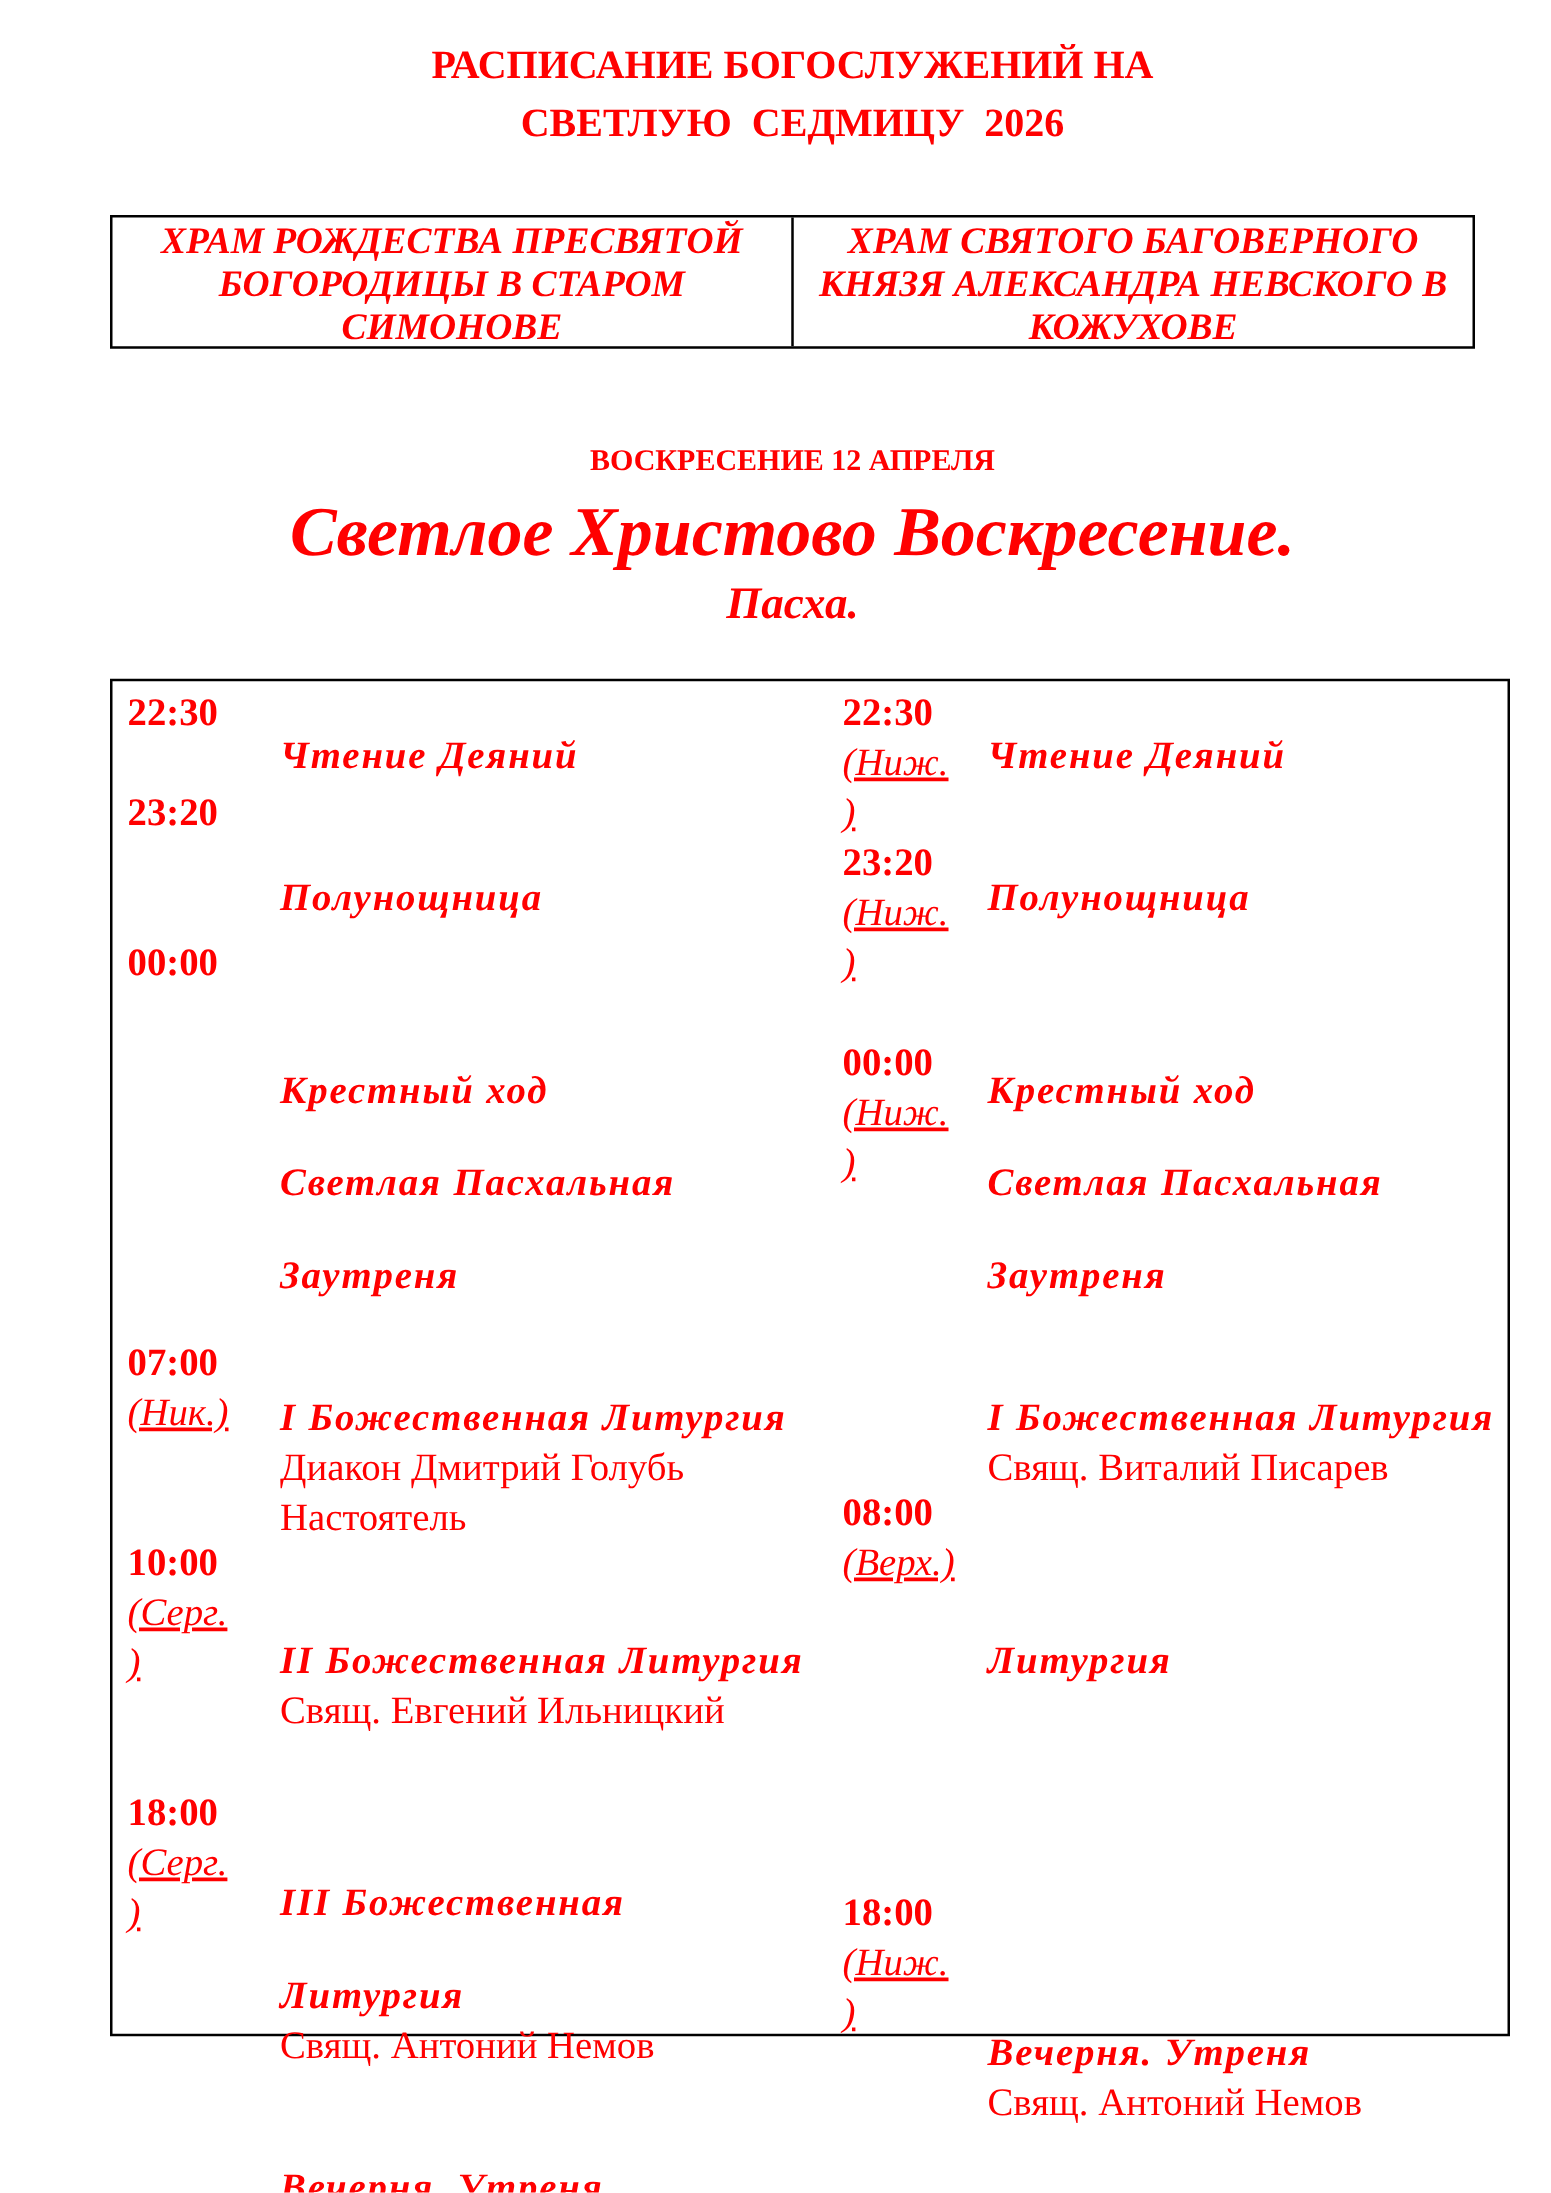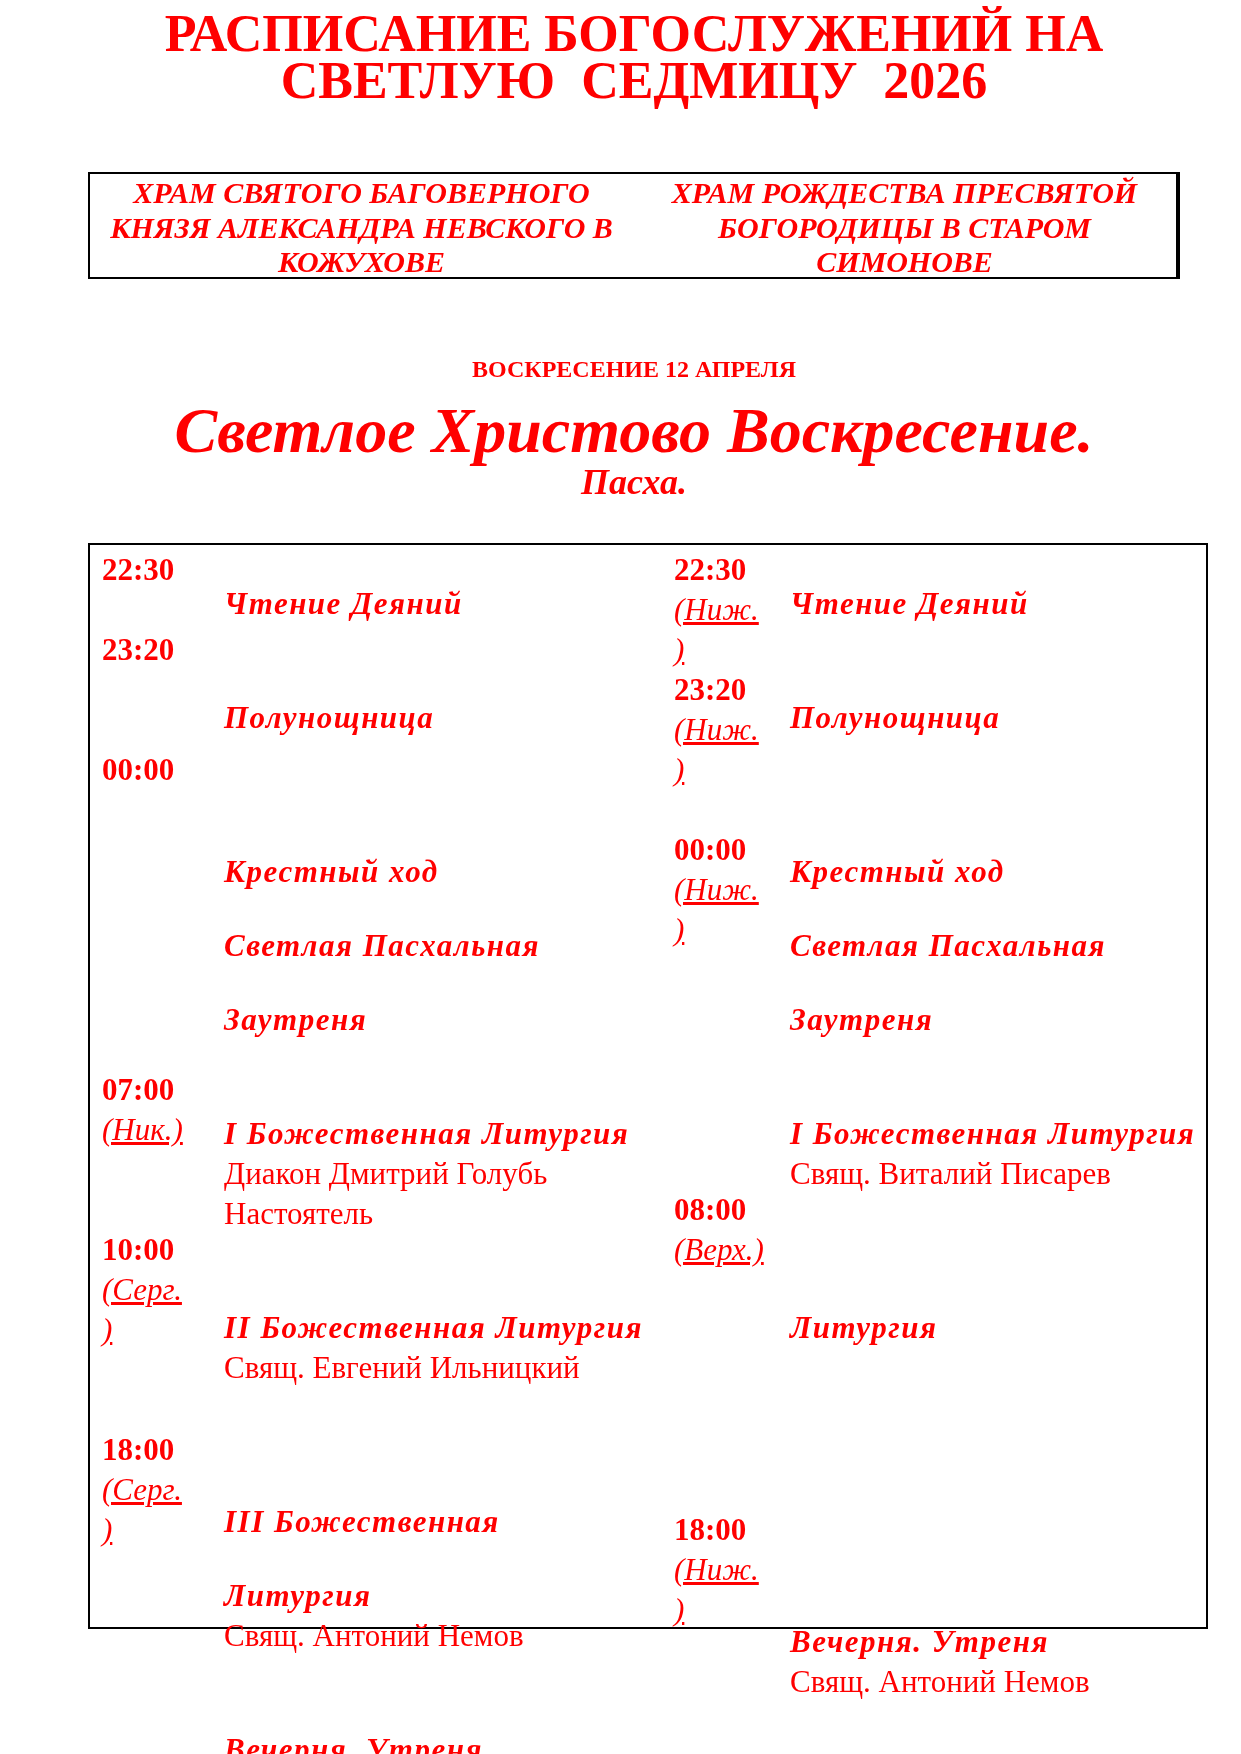"РАСПИСАНИЕ БОГОСЛУЖЕНИЙ НА" #page-title { font-size: 52px -> 32px; top: 10px -> 28px }
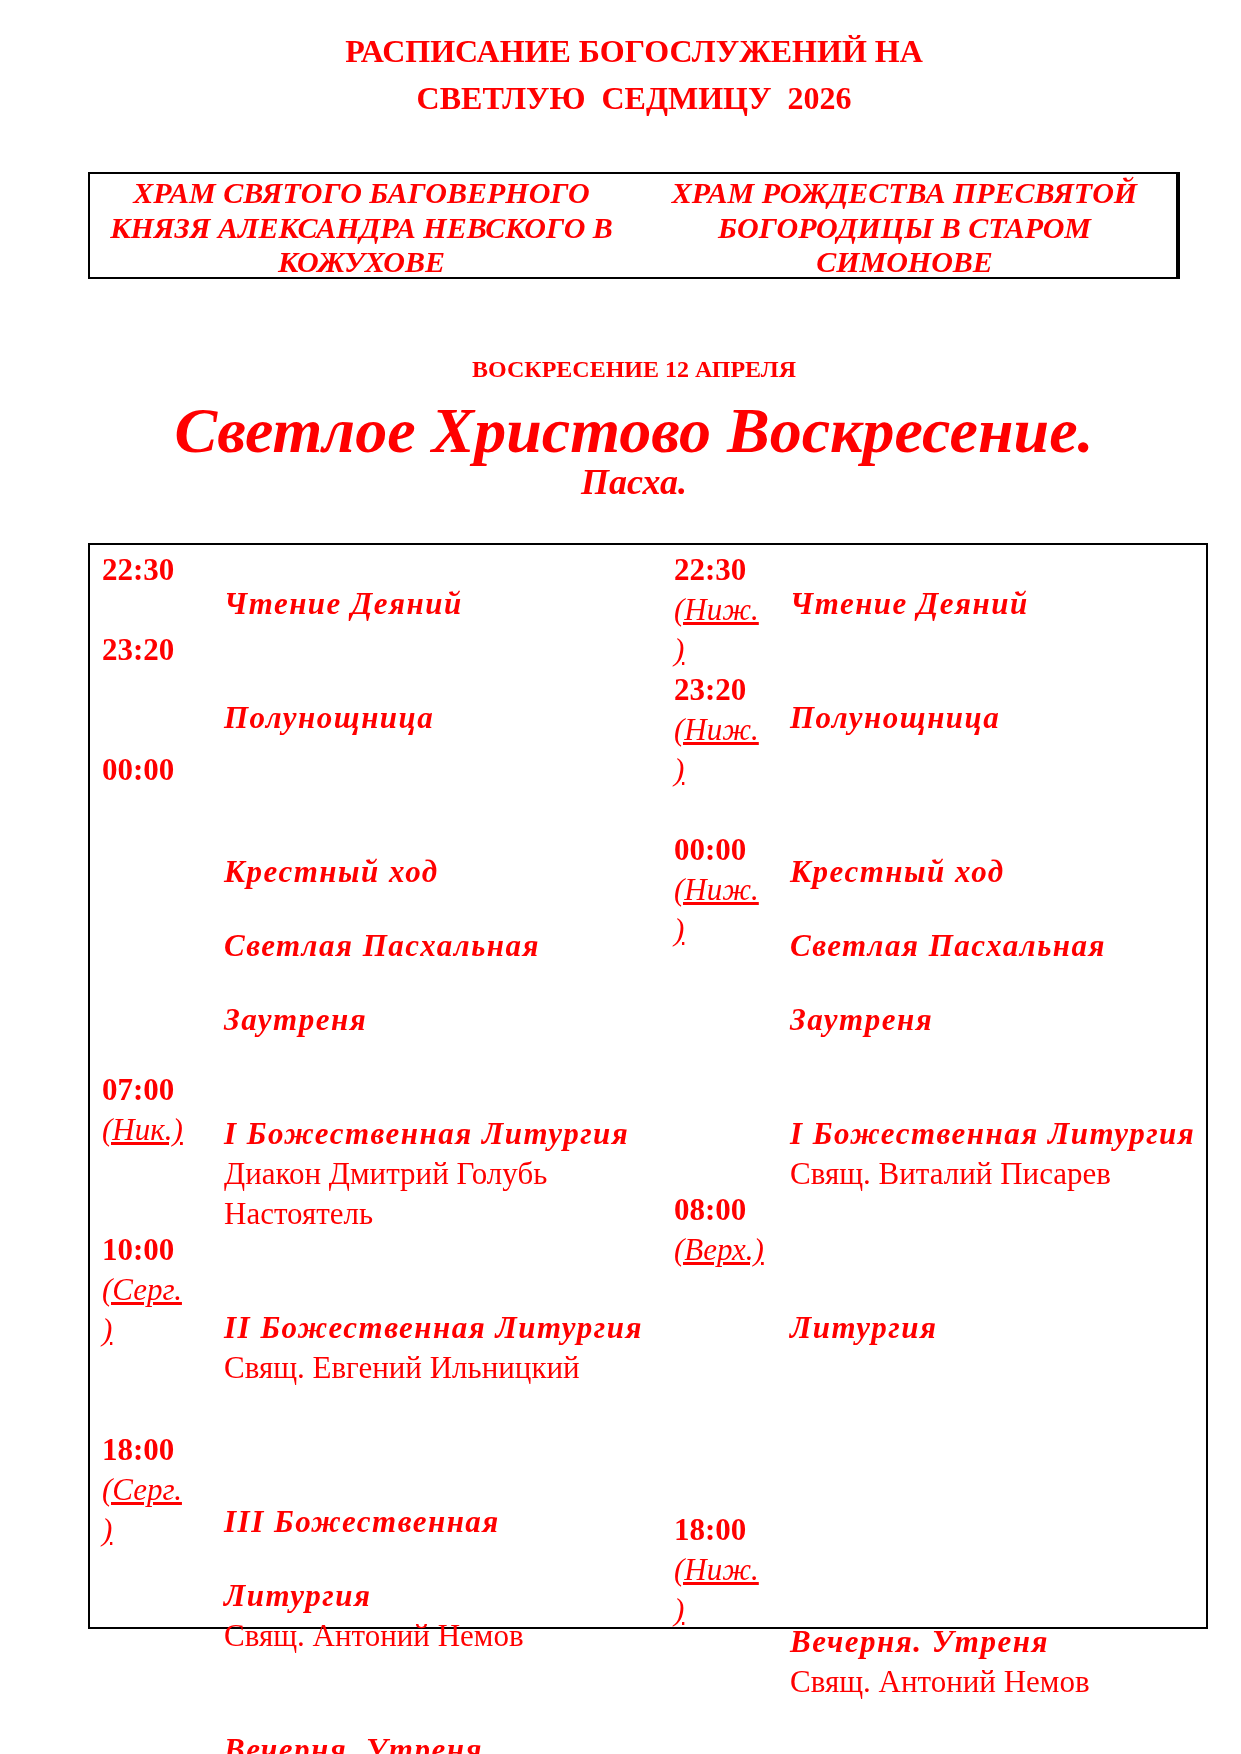"ХРАМ СВЯТОГО БАГОВЕРНОГО" div.church-cell { order: before "ХРАМ РОЖДЕСТВА ПРЕСВЯТОЙ" -> after "ХРАМ РОЖДЕСТВА ПРЕСВЯТОЙ" }
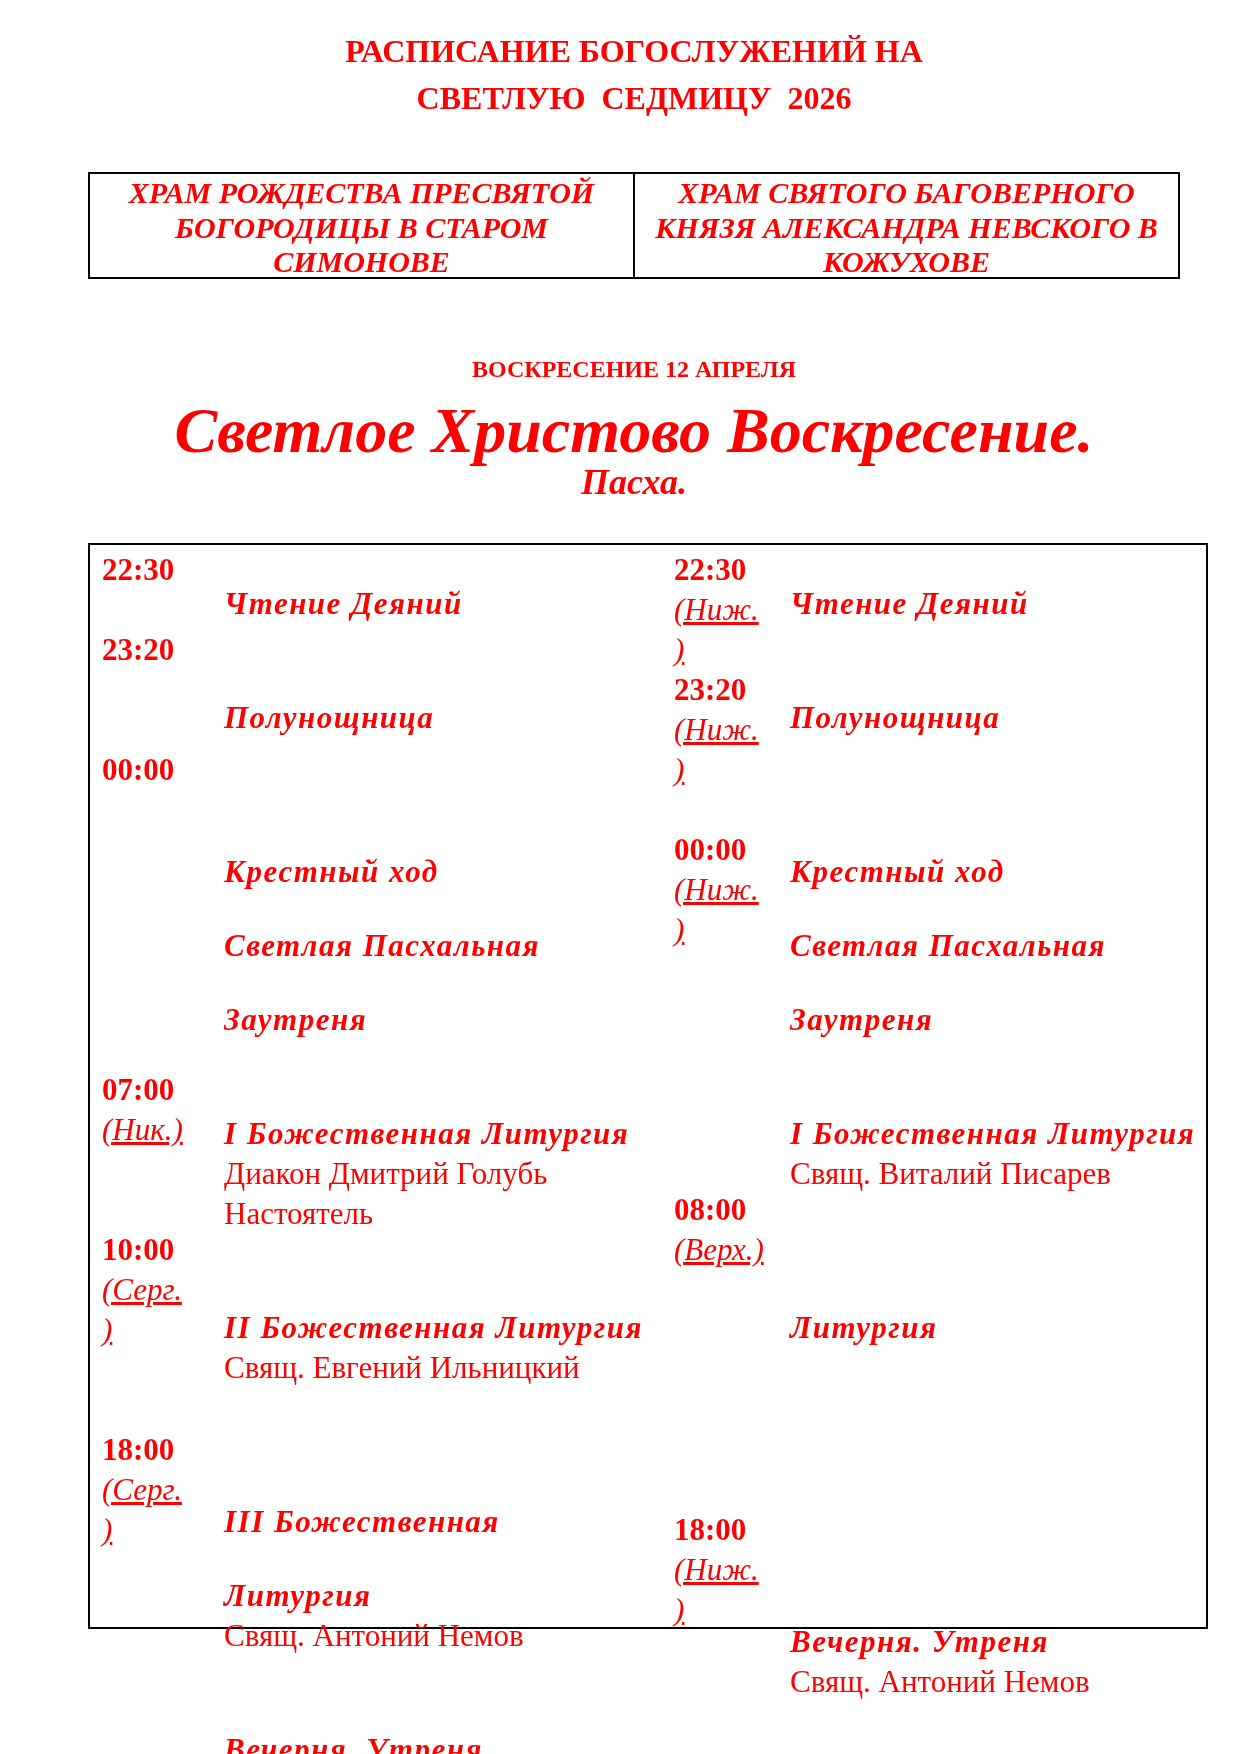"Светлое Христово Воскресение." #feast-title { font-size: 64px -> 56px }
